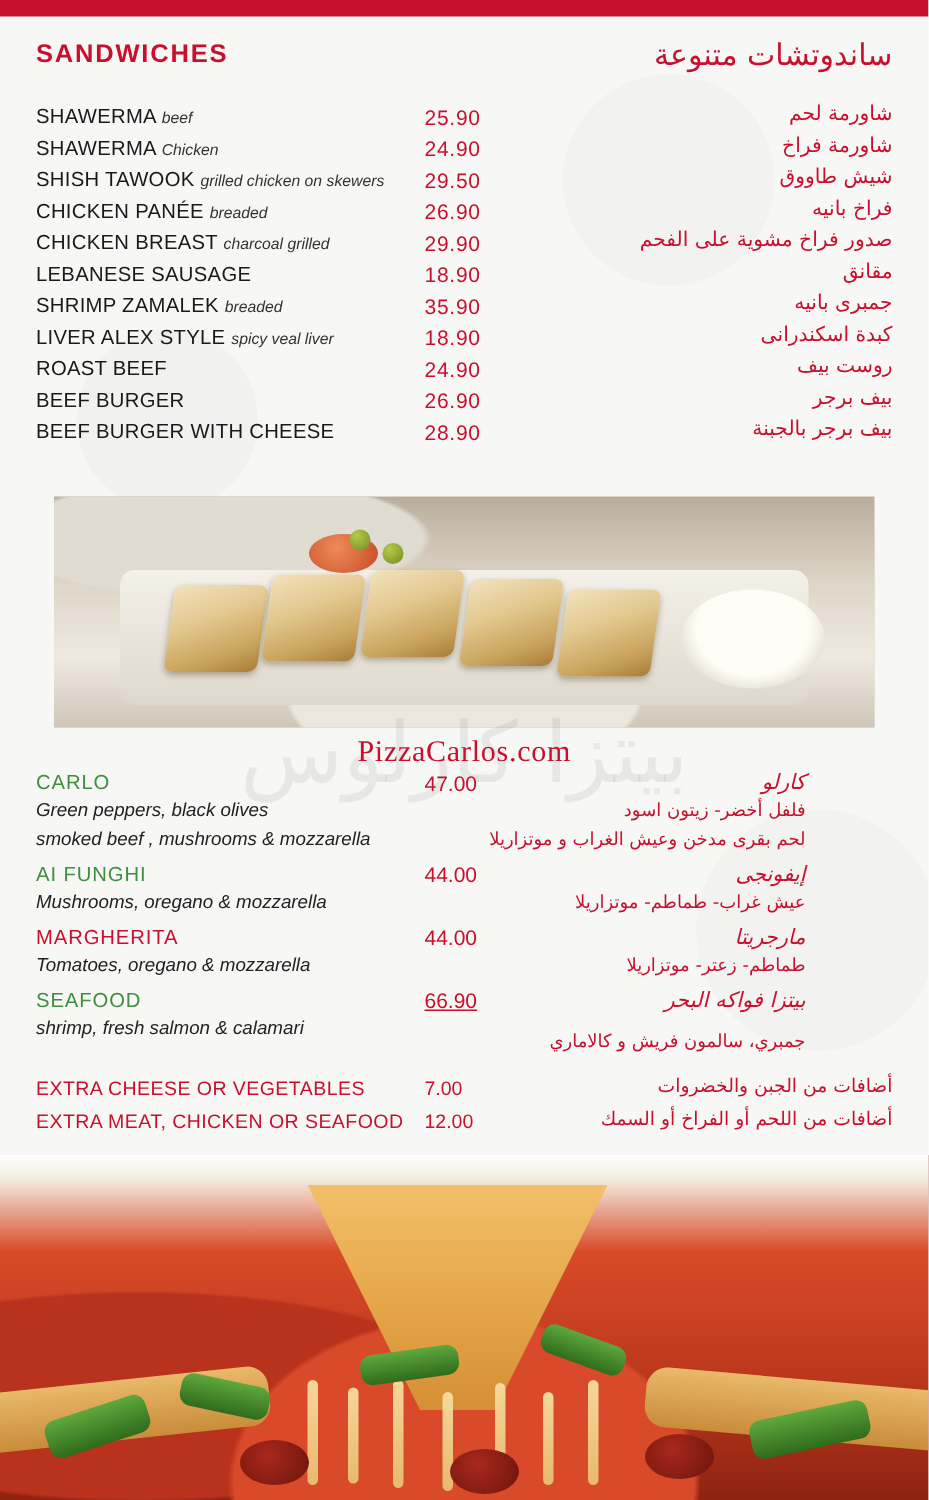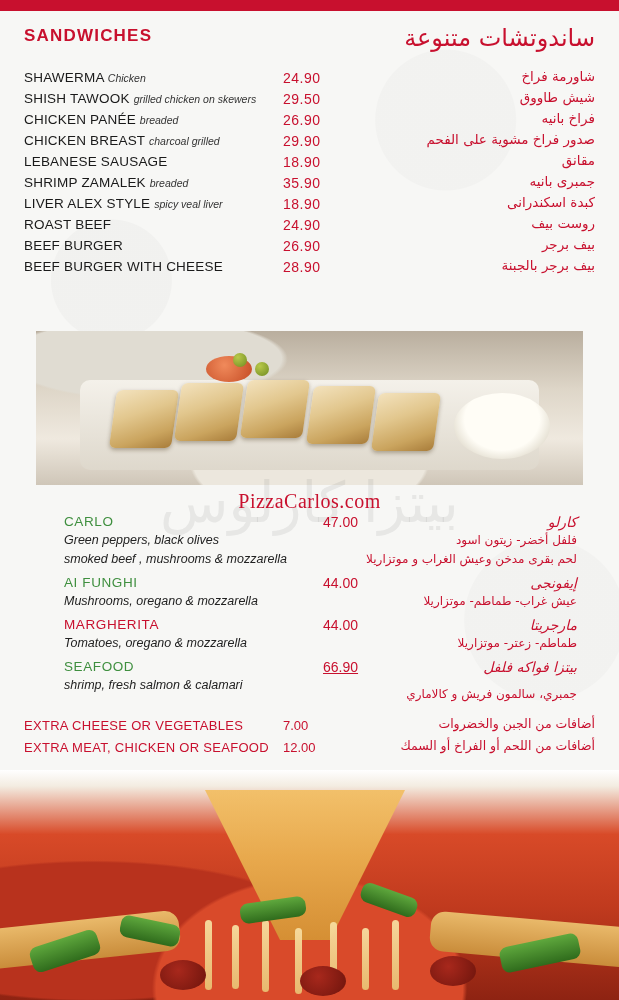"ساندوتشات متنوعة" .sec-title-ar { font-size: 24px -> 20px }
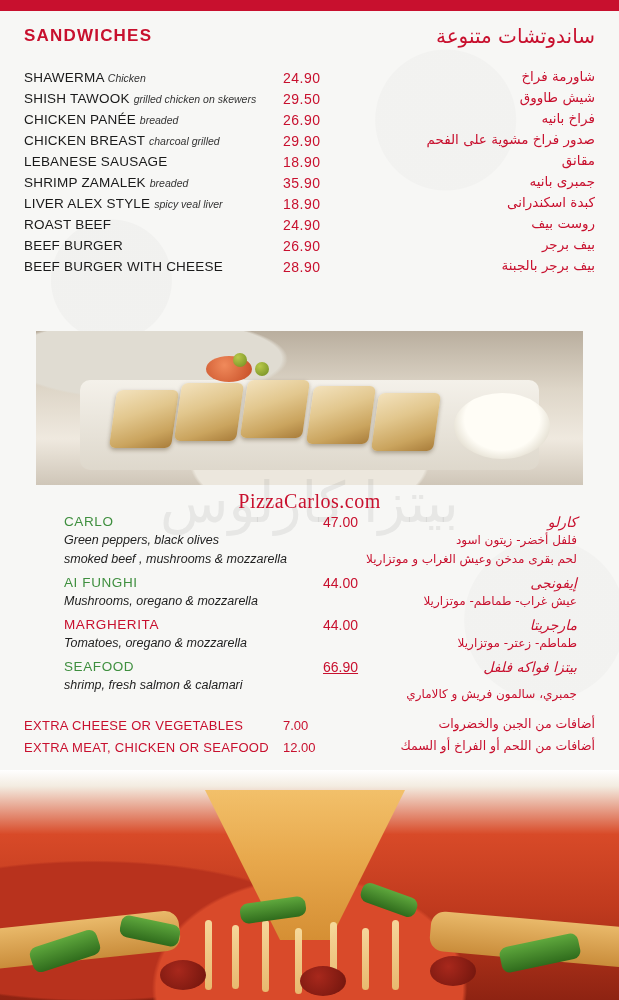"SHAWERMA beef" div.row { html: none -> <div> <div><span>SHAWERMA</span> <span>beef</span></div> <div>25.90</div> <div>شاورمة لحم</div> </div> }
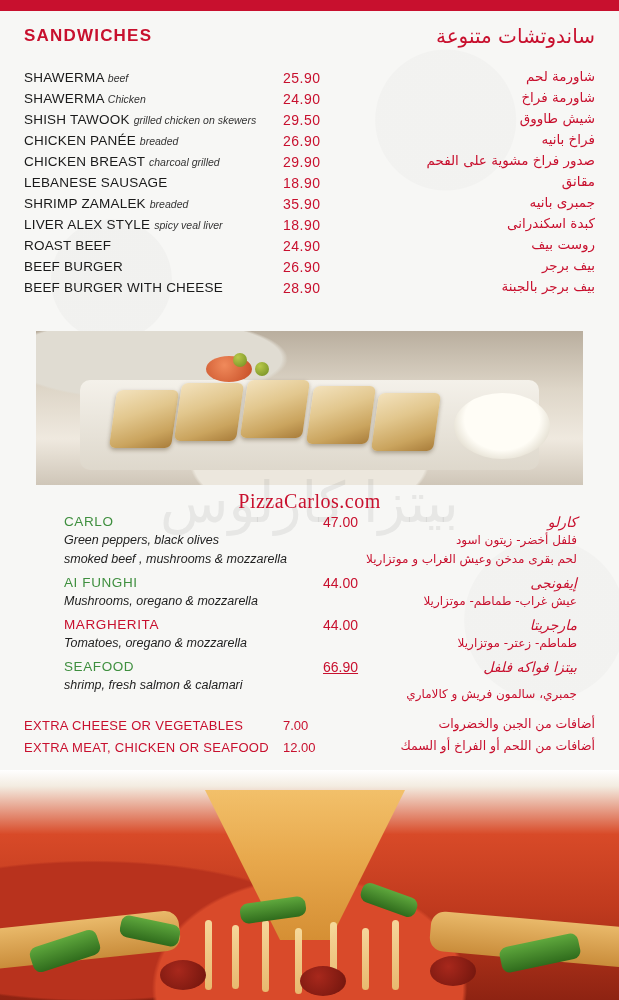"CARLO" .p-row { margin-left: 40px -> none }
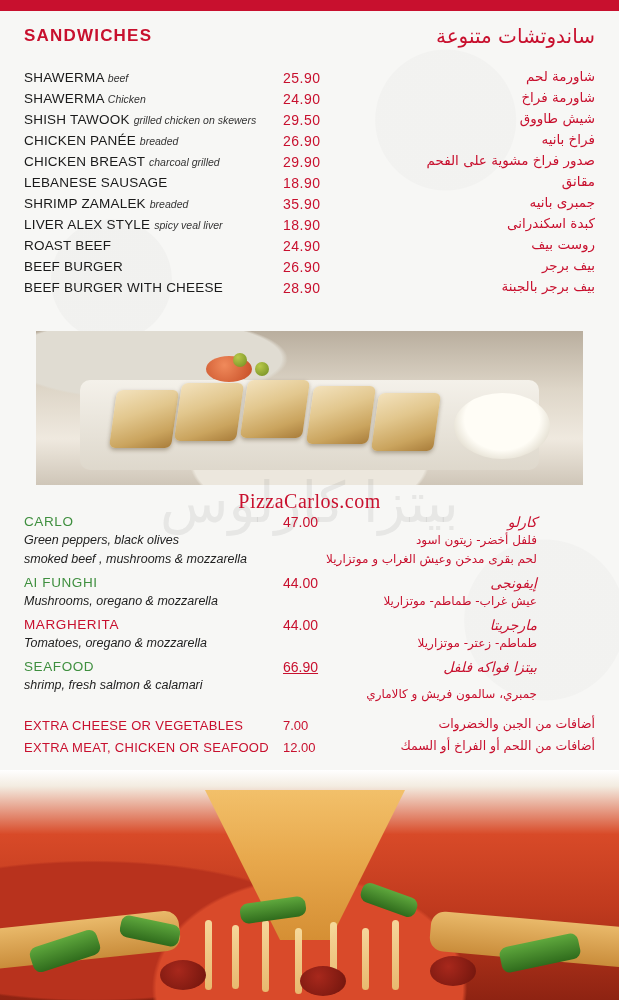"بيتزا فواكه فلفل" div.p-ar { text: فلفل -> البحر }
